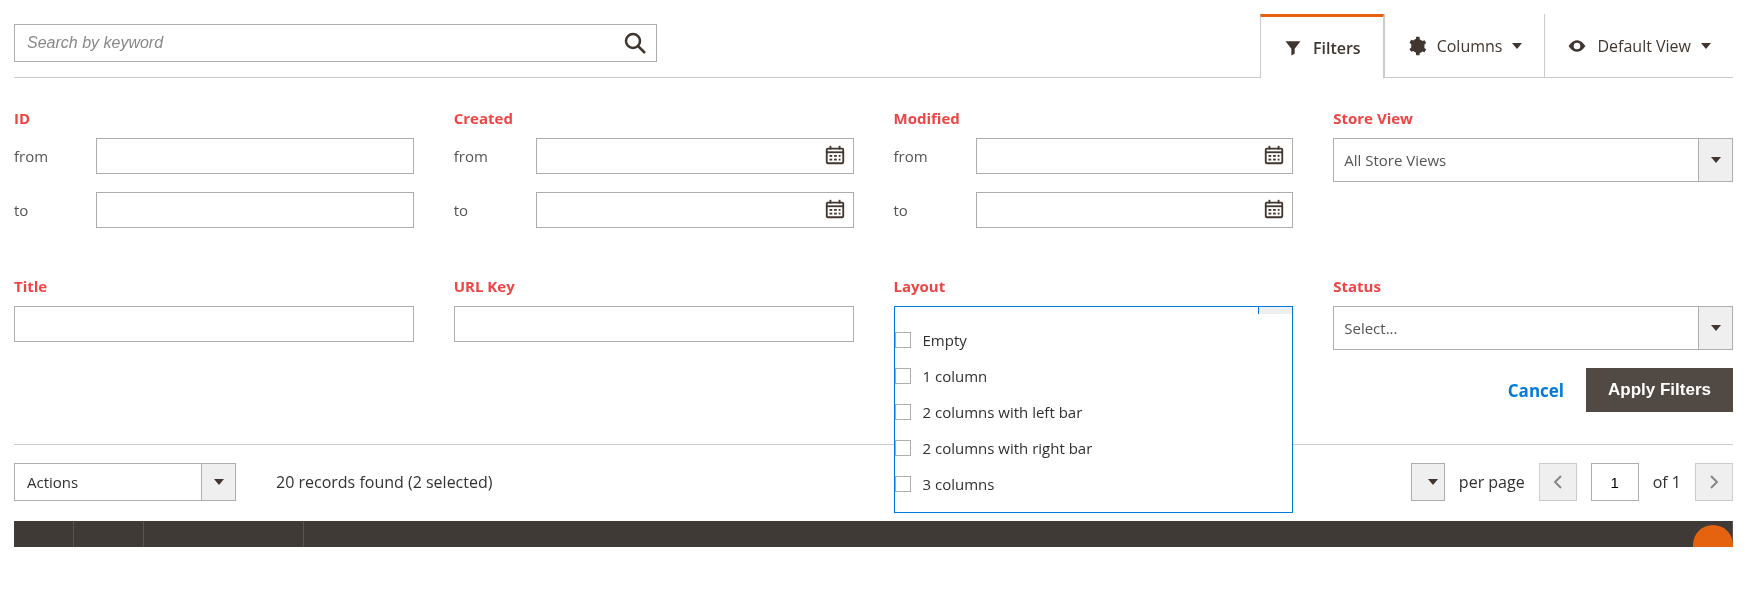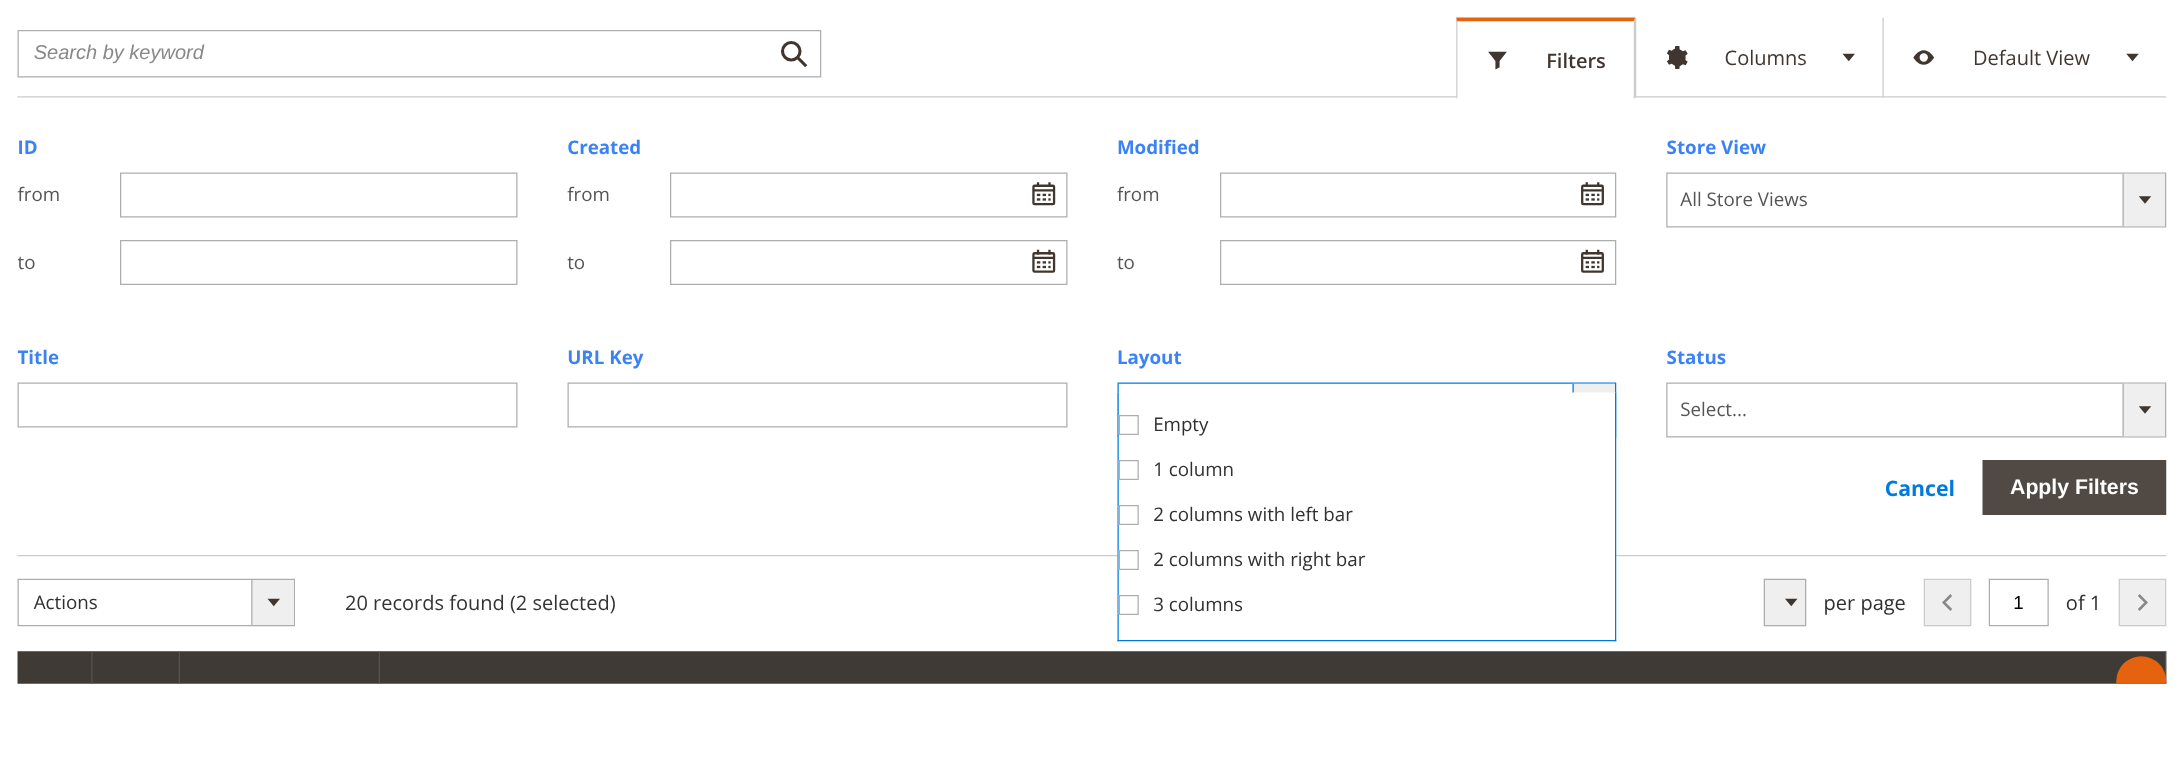"Filters" .tool-btn { gap: 19px -> none }
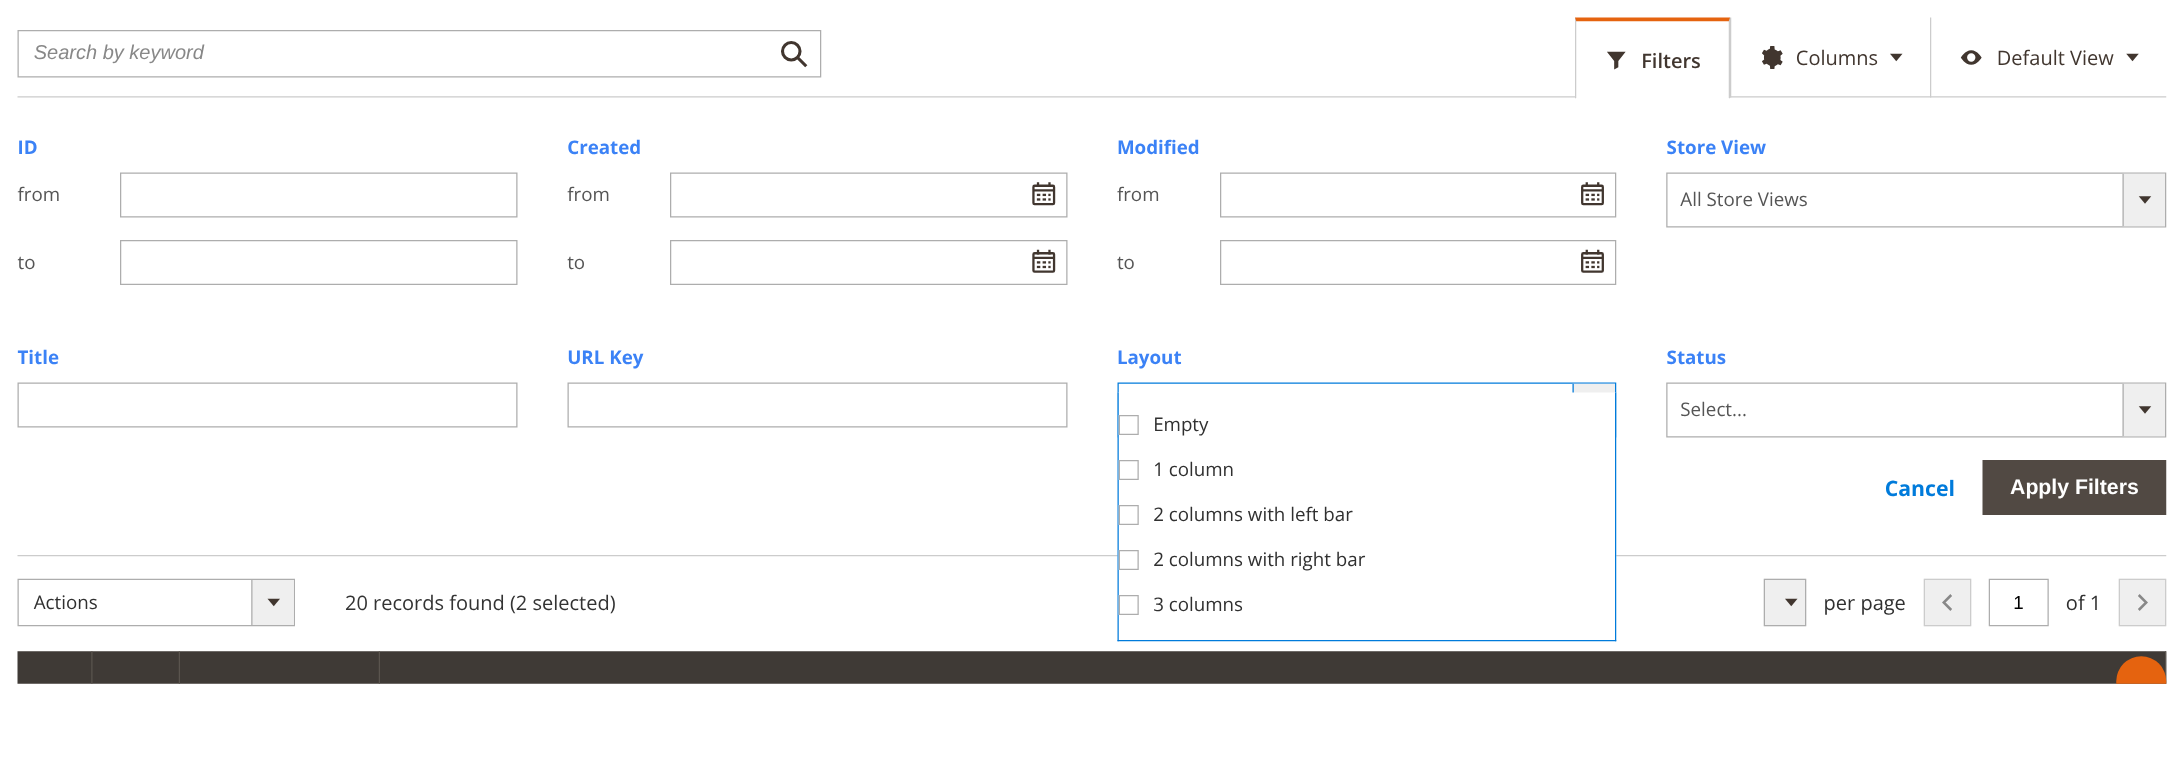"ID" .filter-label { color: #3b82f6 -> #ef4444 }
